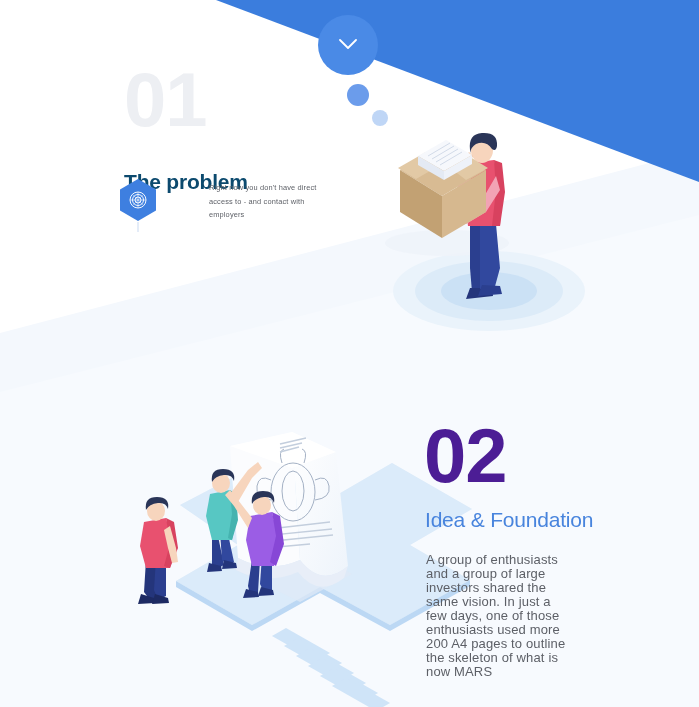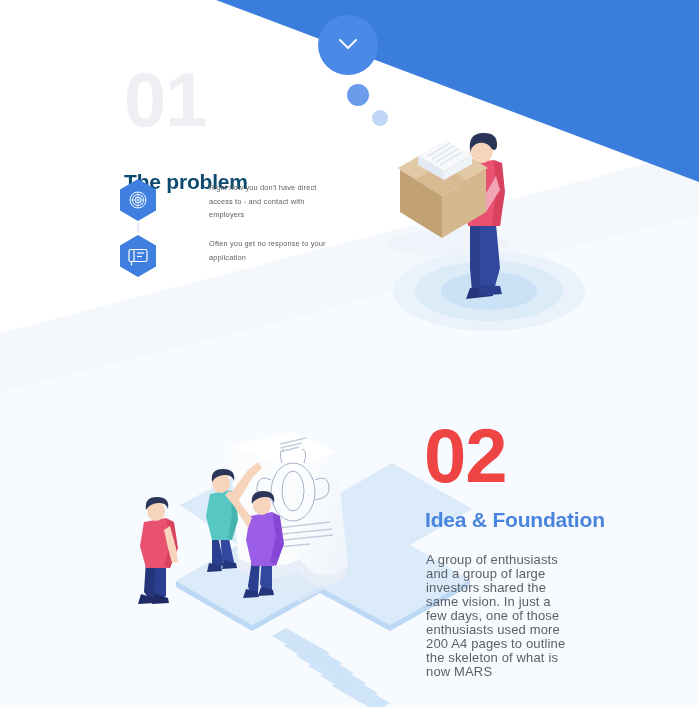"Often you get no response" div.bullet { html: <div> <svg> <path></path> <g> <rect></rect> <line></line> <line></line> <line></line> <line></line> </g> </svg> <div>Often you get no response to your application</div> </div> -> none }
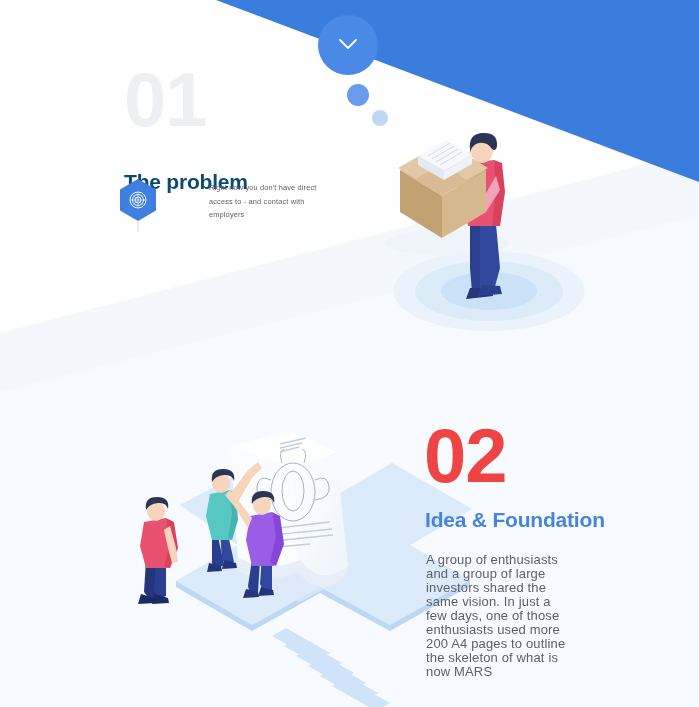"02" .num02 { color: #ef4444 -> #4c1d95 }
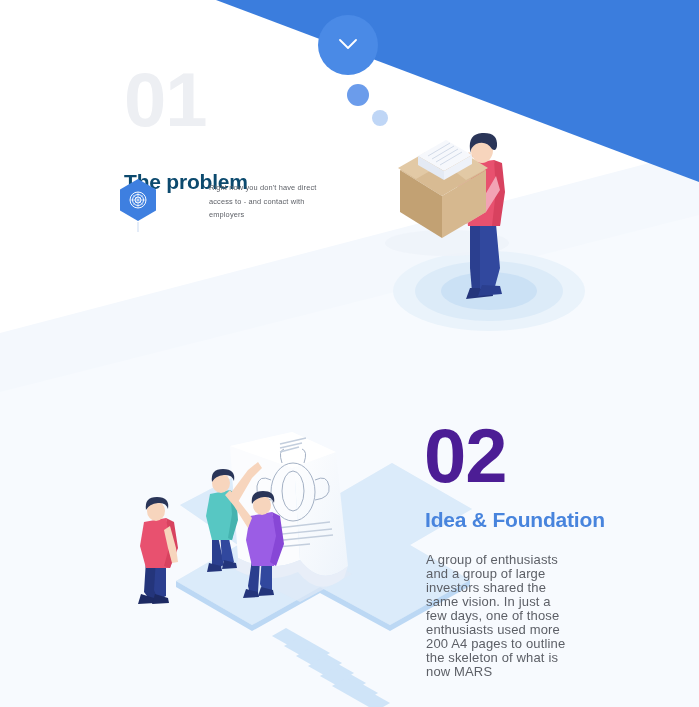"Idea & Foundation" .head02 { font-weight: bold -> normal }
